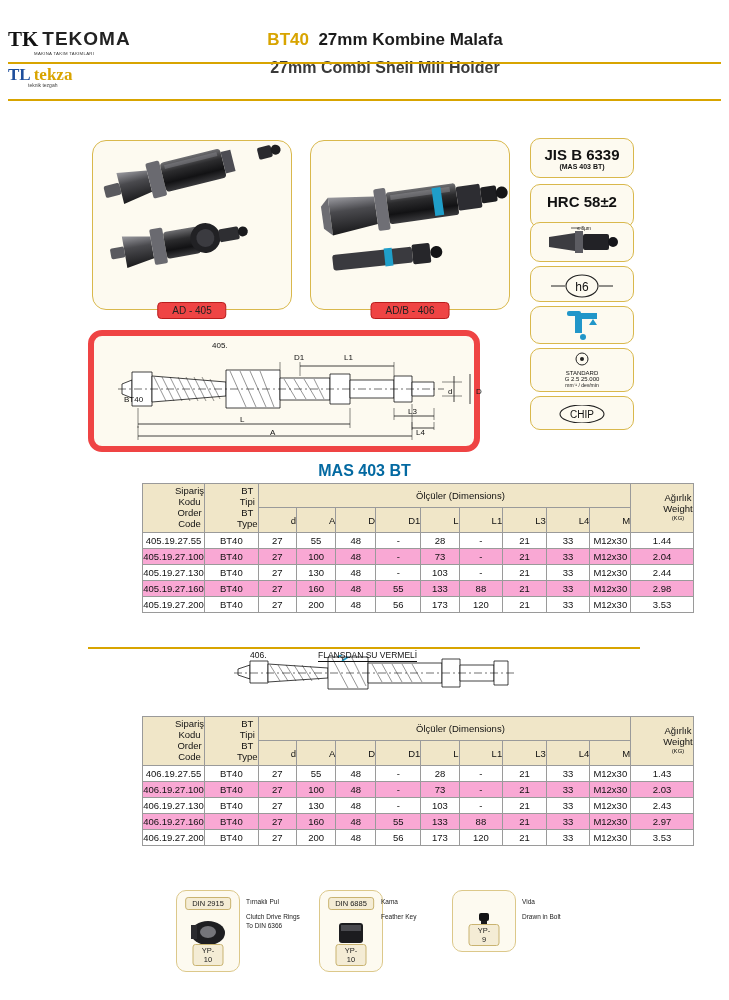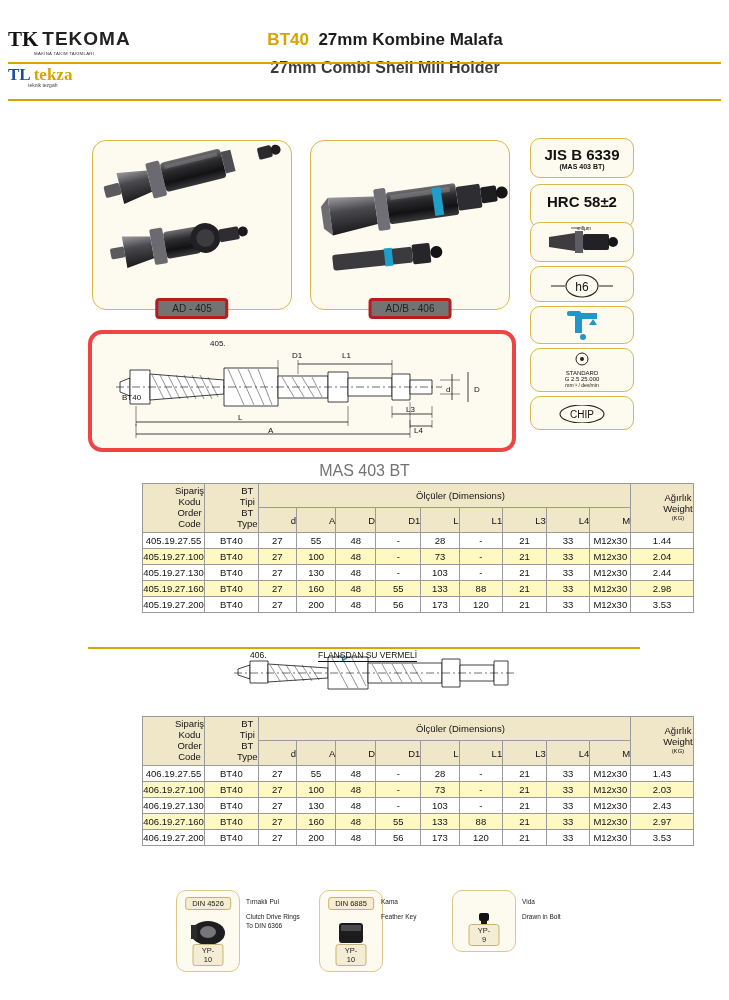"AD - 405" .panel-caption { background: #737373 -> #ef4444; border: 3px solid #b91c1c -> 1px solid #b91c1c }
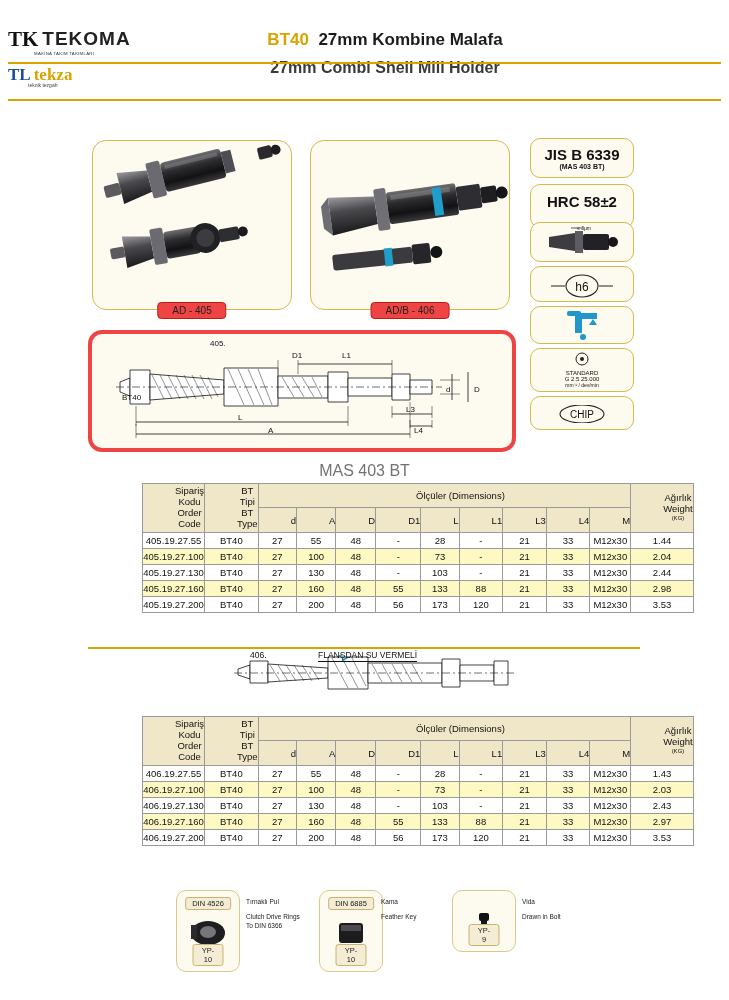"405." .draw-panel { border: 4px solid #ef4444 -> 6px solid #ef4444; width: 428px -> 392px }
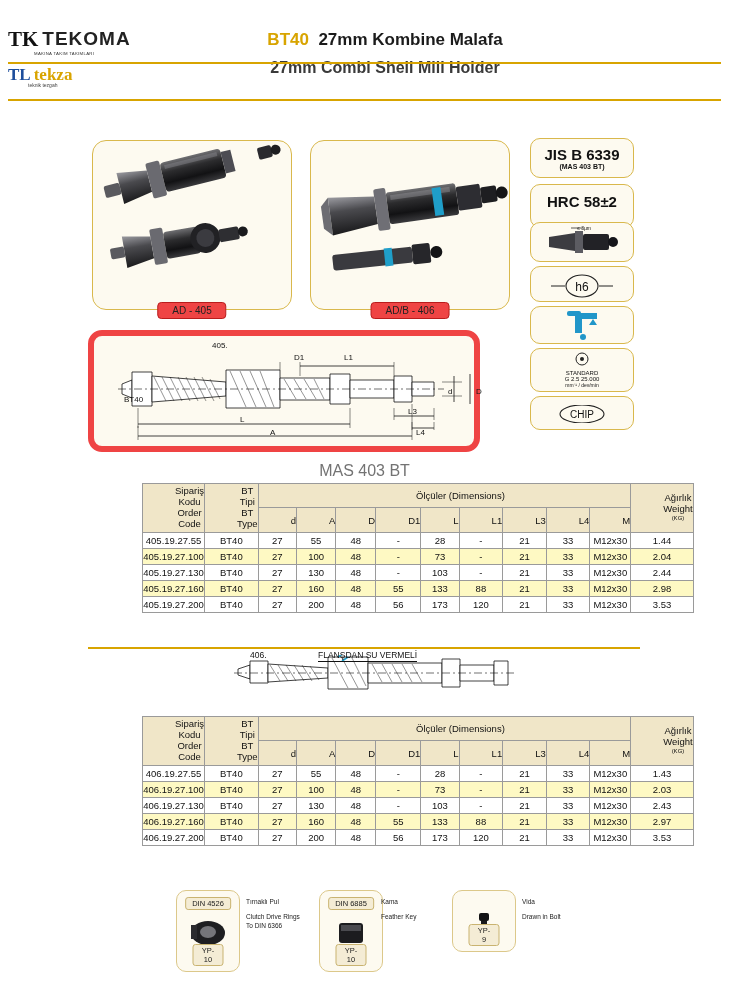"MAS 403 BT" .tbl-title { color: #737373 -> #0369a1; font-weight: normal -> bold }
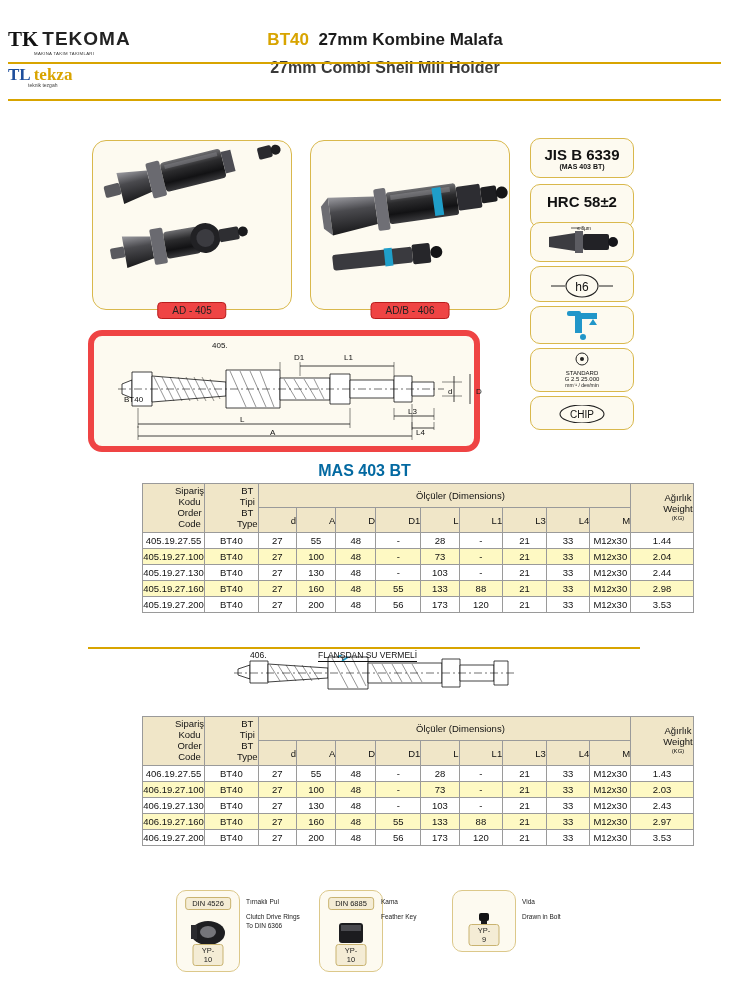"405.19.27.100" table.spec tbody tr.even td { background: #fef9c3 -> #f9a8d4 }
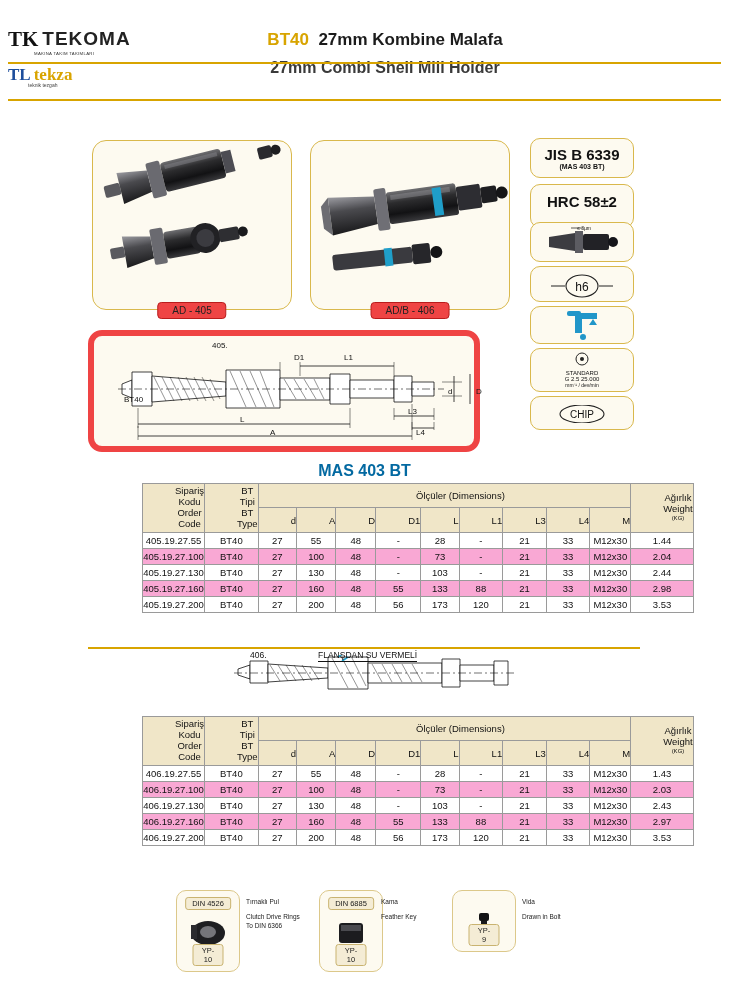"DIN 4526" div.acc-code { text: 4526 -> 2915 }
